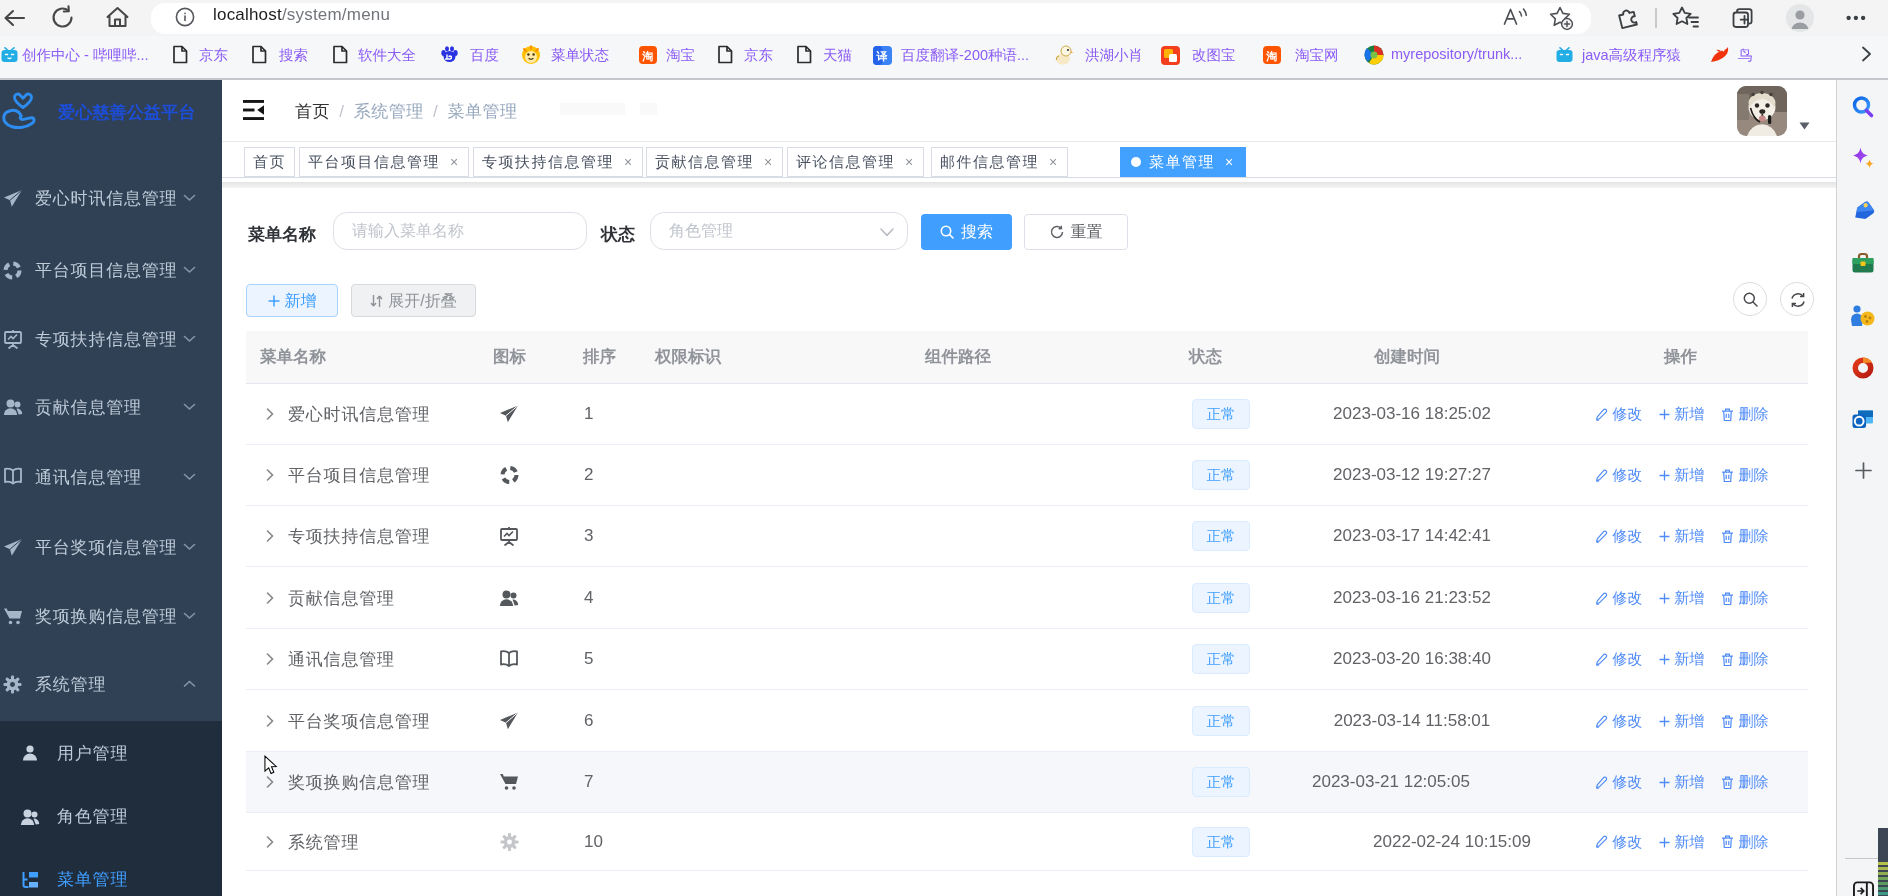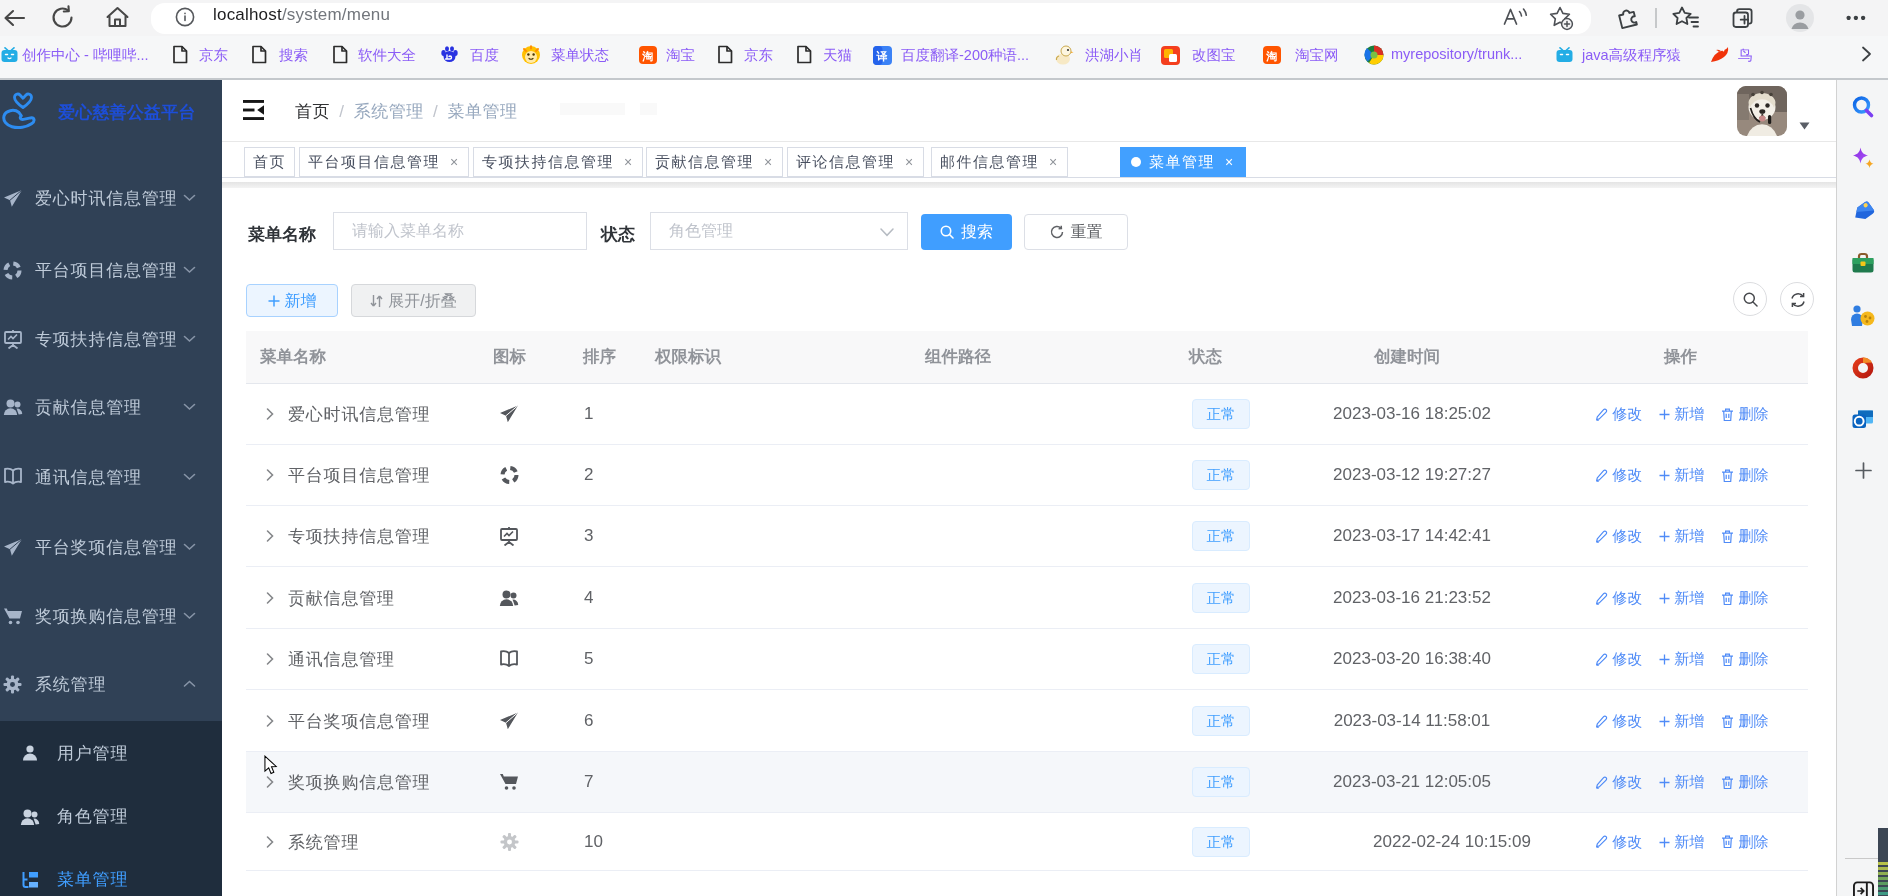"请输入菜单名称" .finput { border-radius: 0 -> 14px }
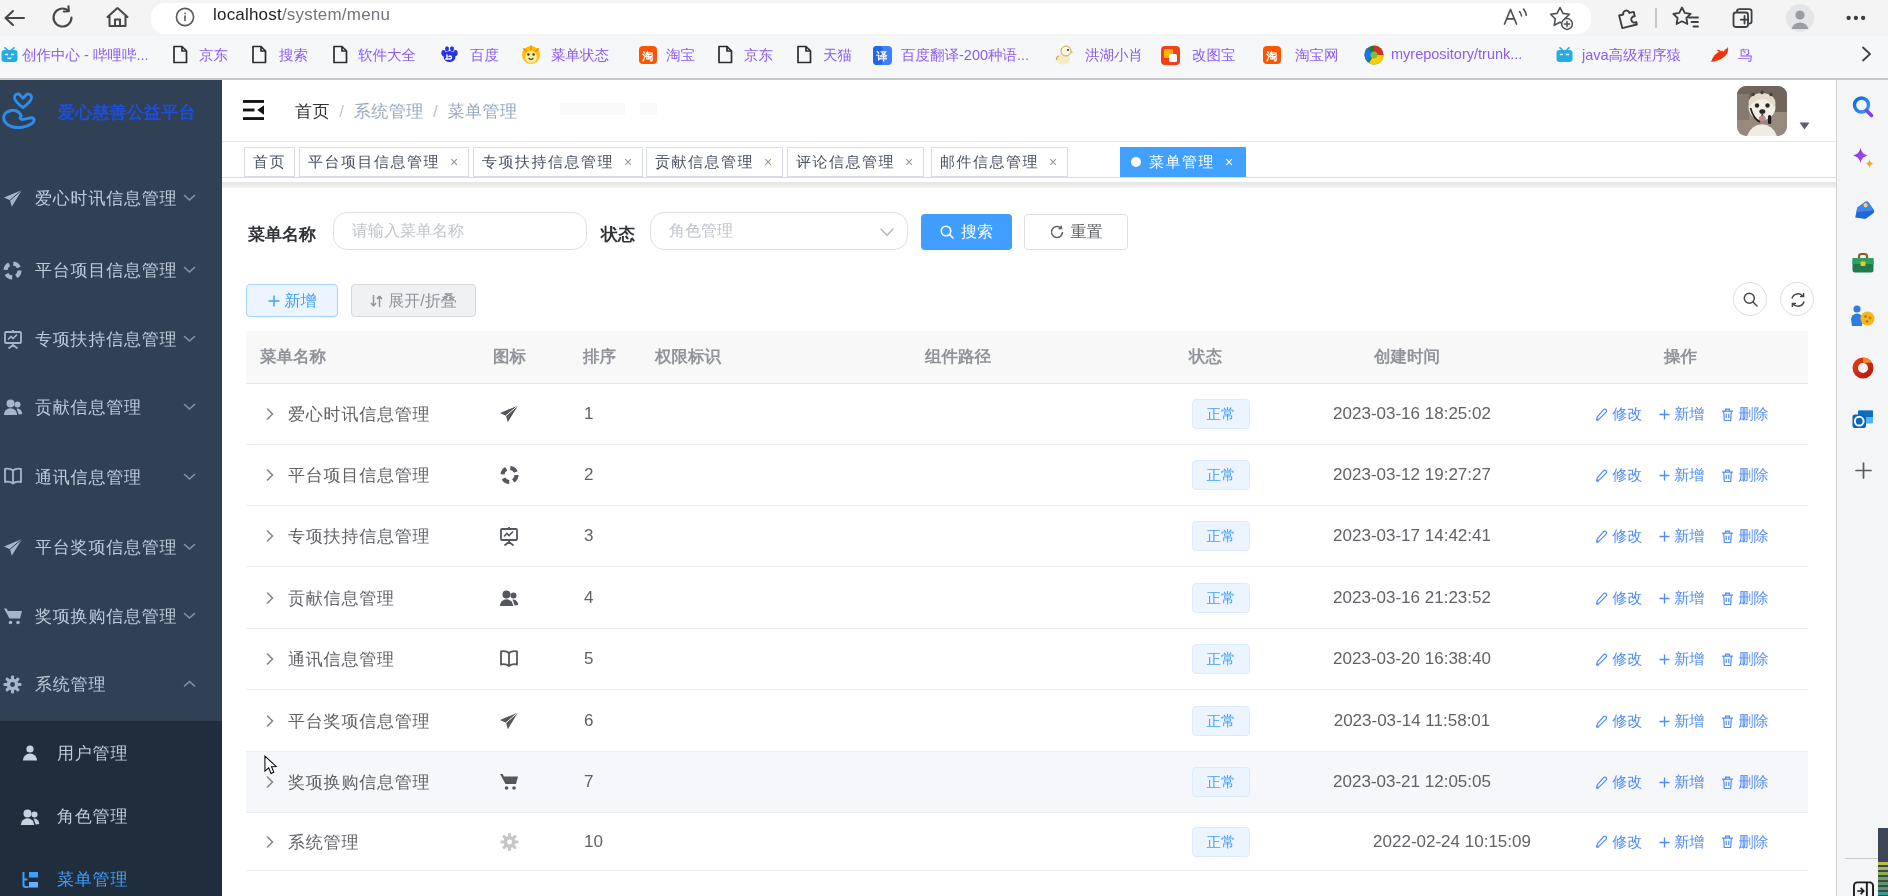"2023-03-21 12:05:05" div.cell { text-align: center -> none }
